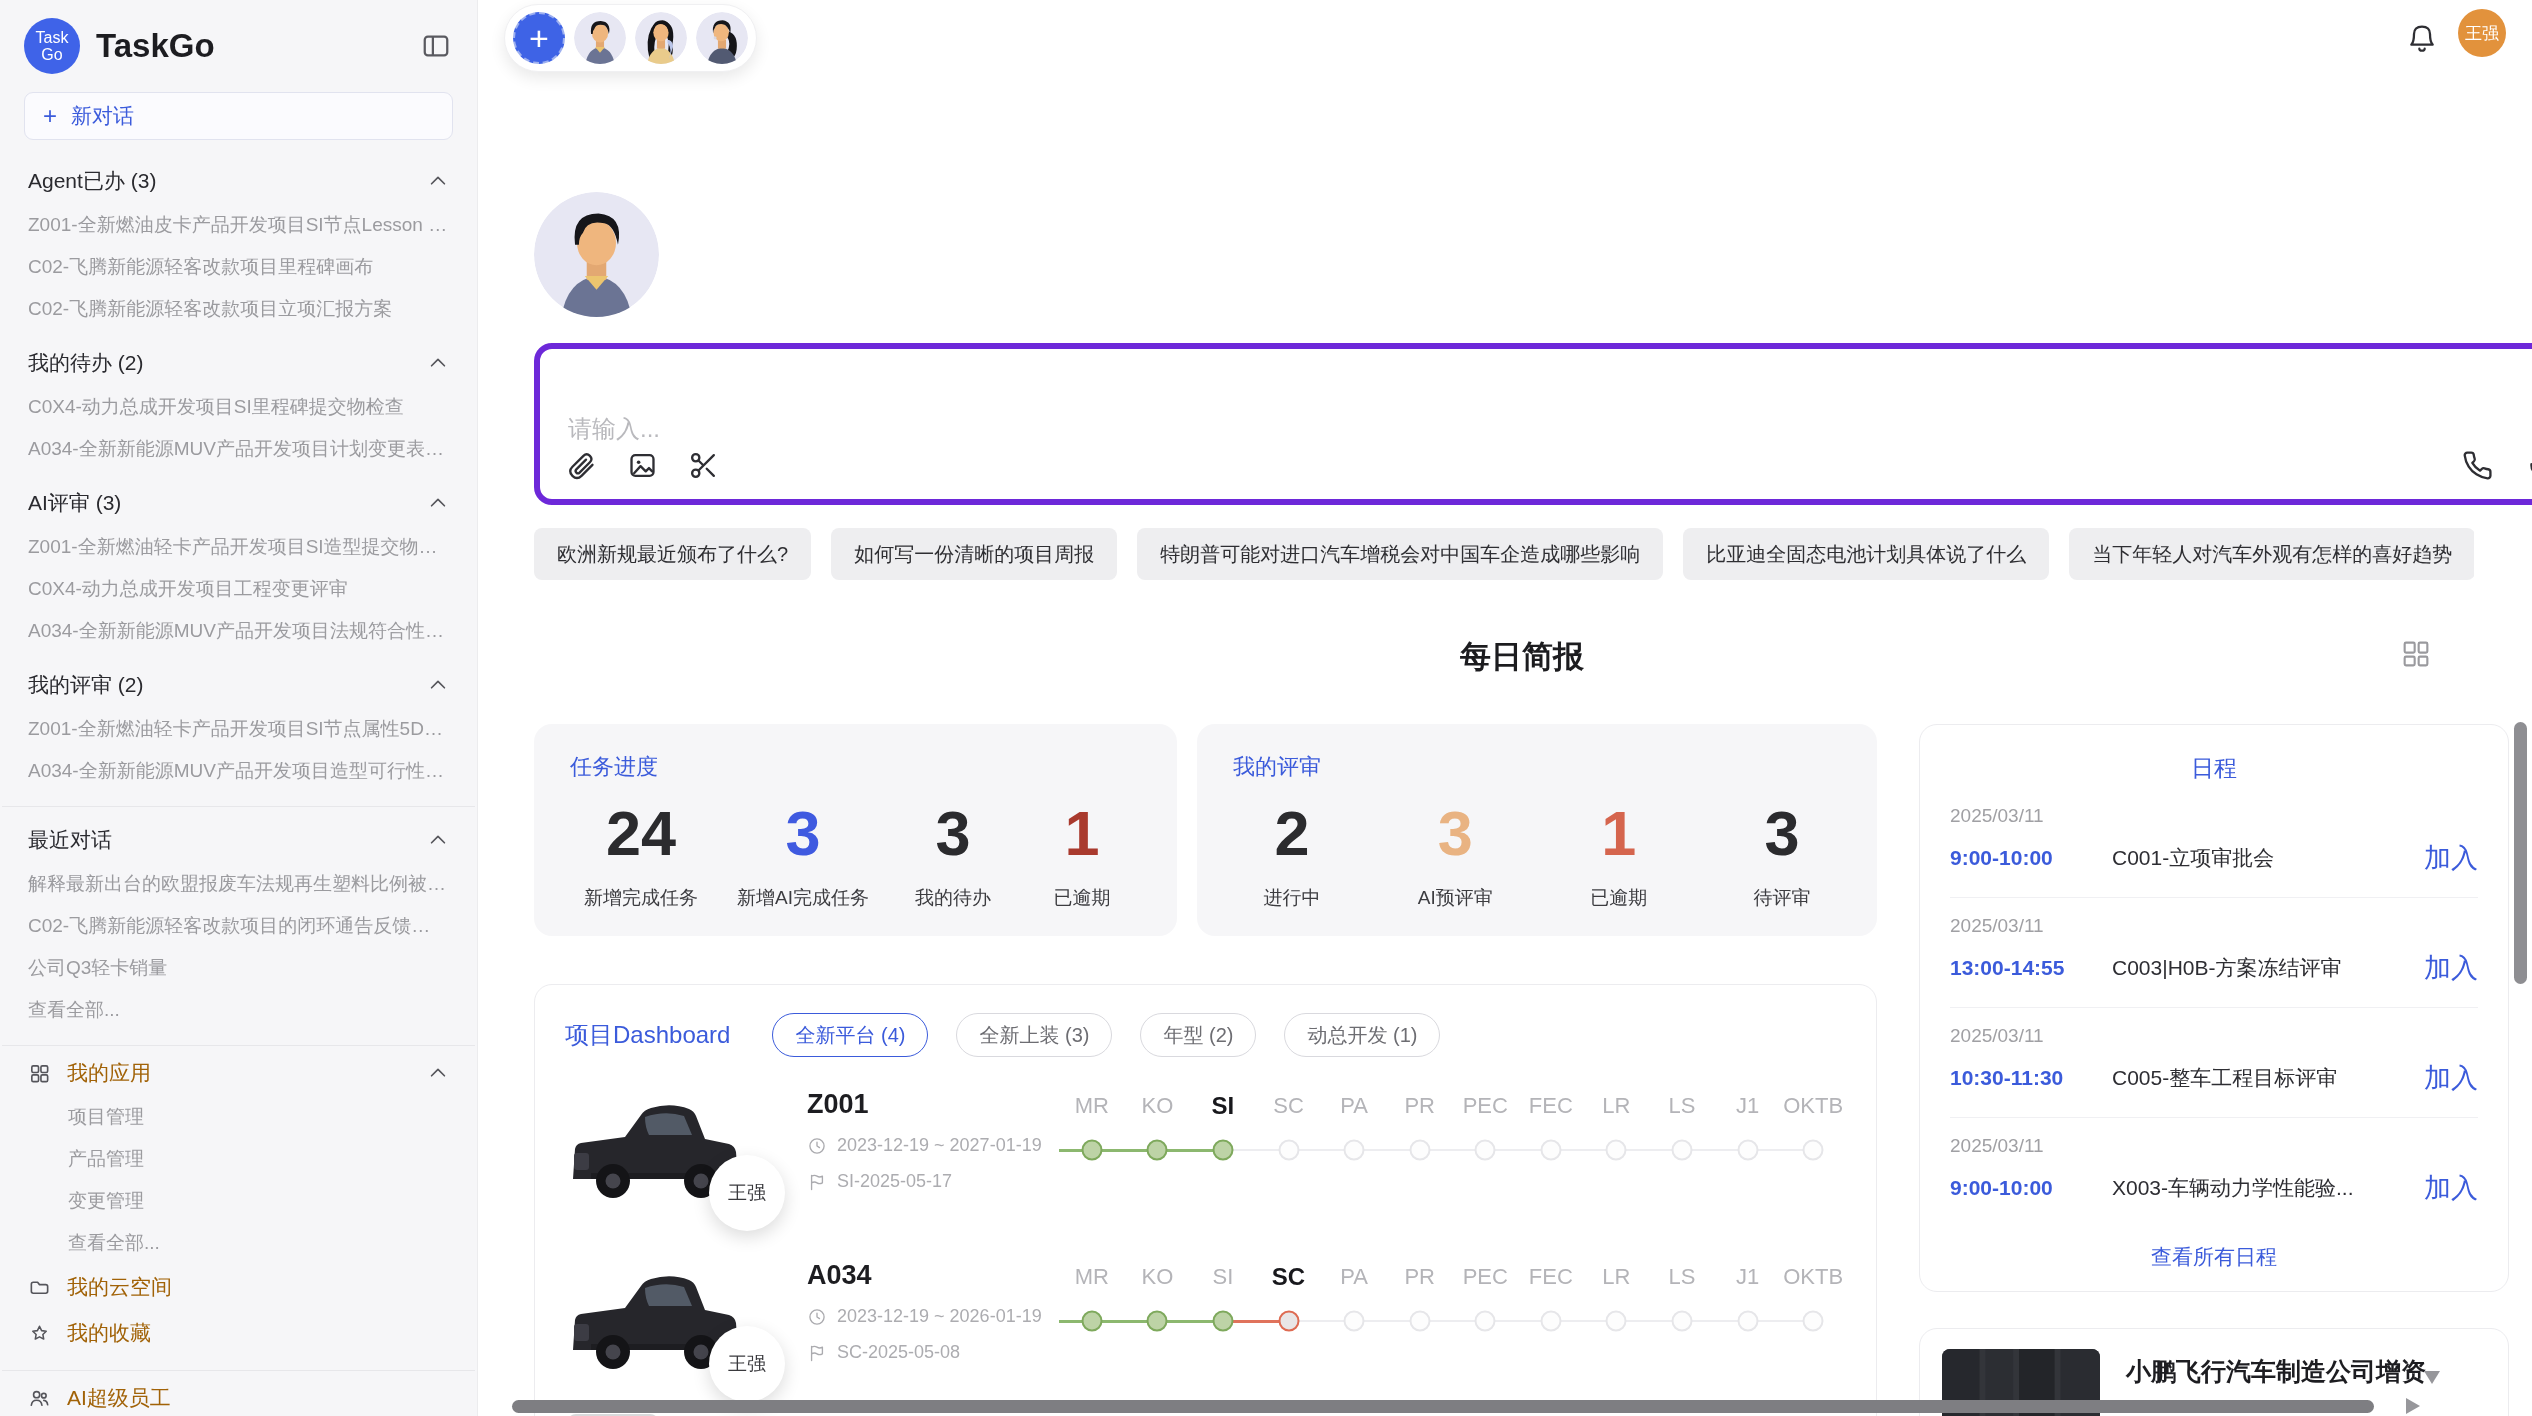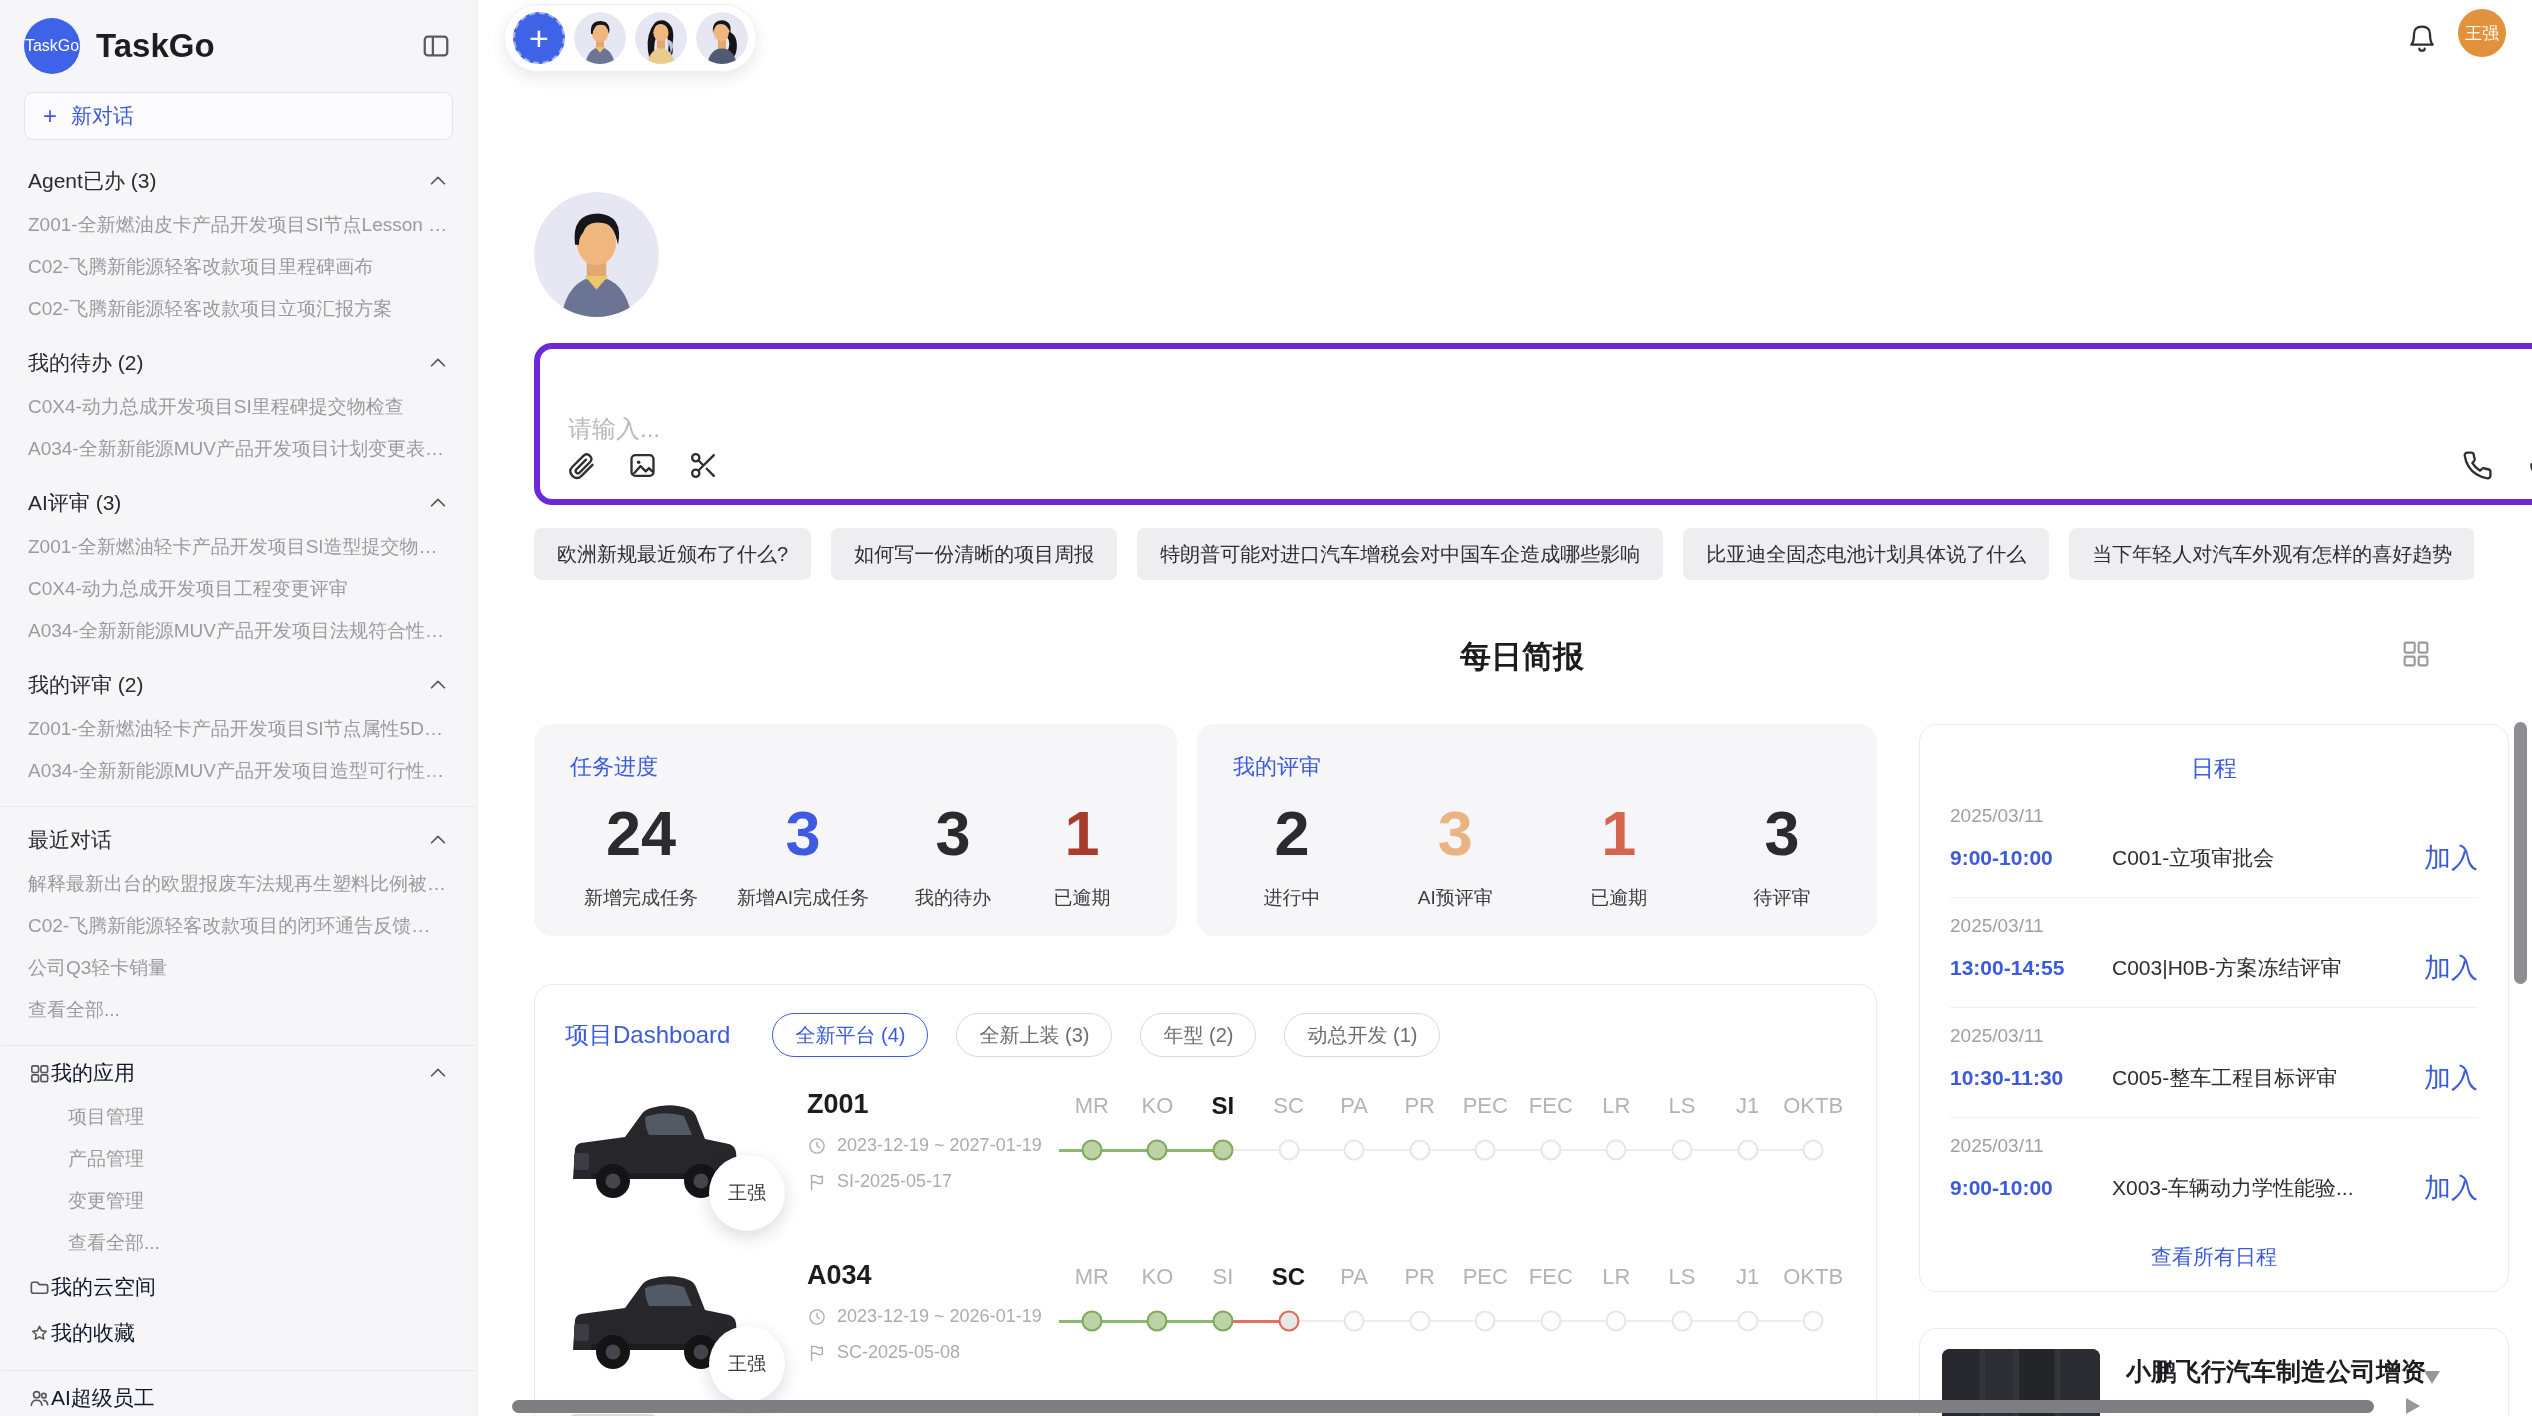"Task" .logo { flex-direction: row -> column }
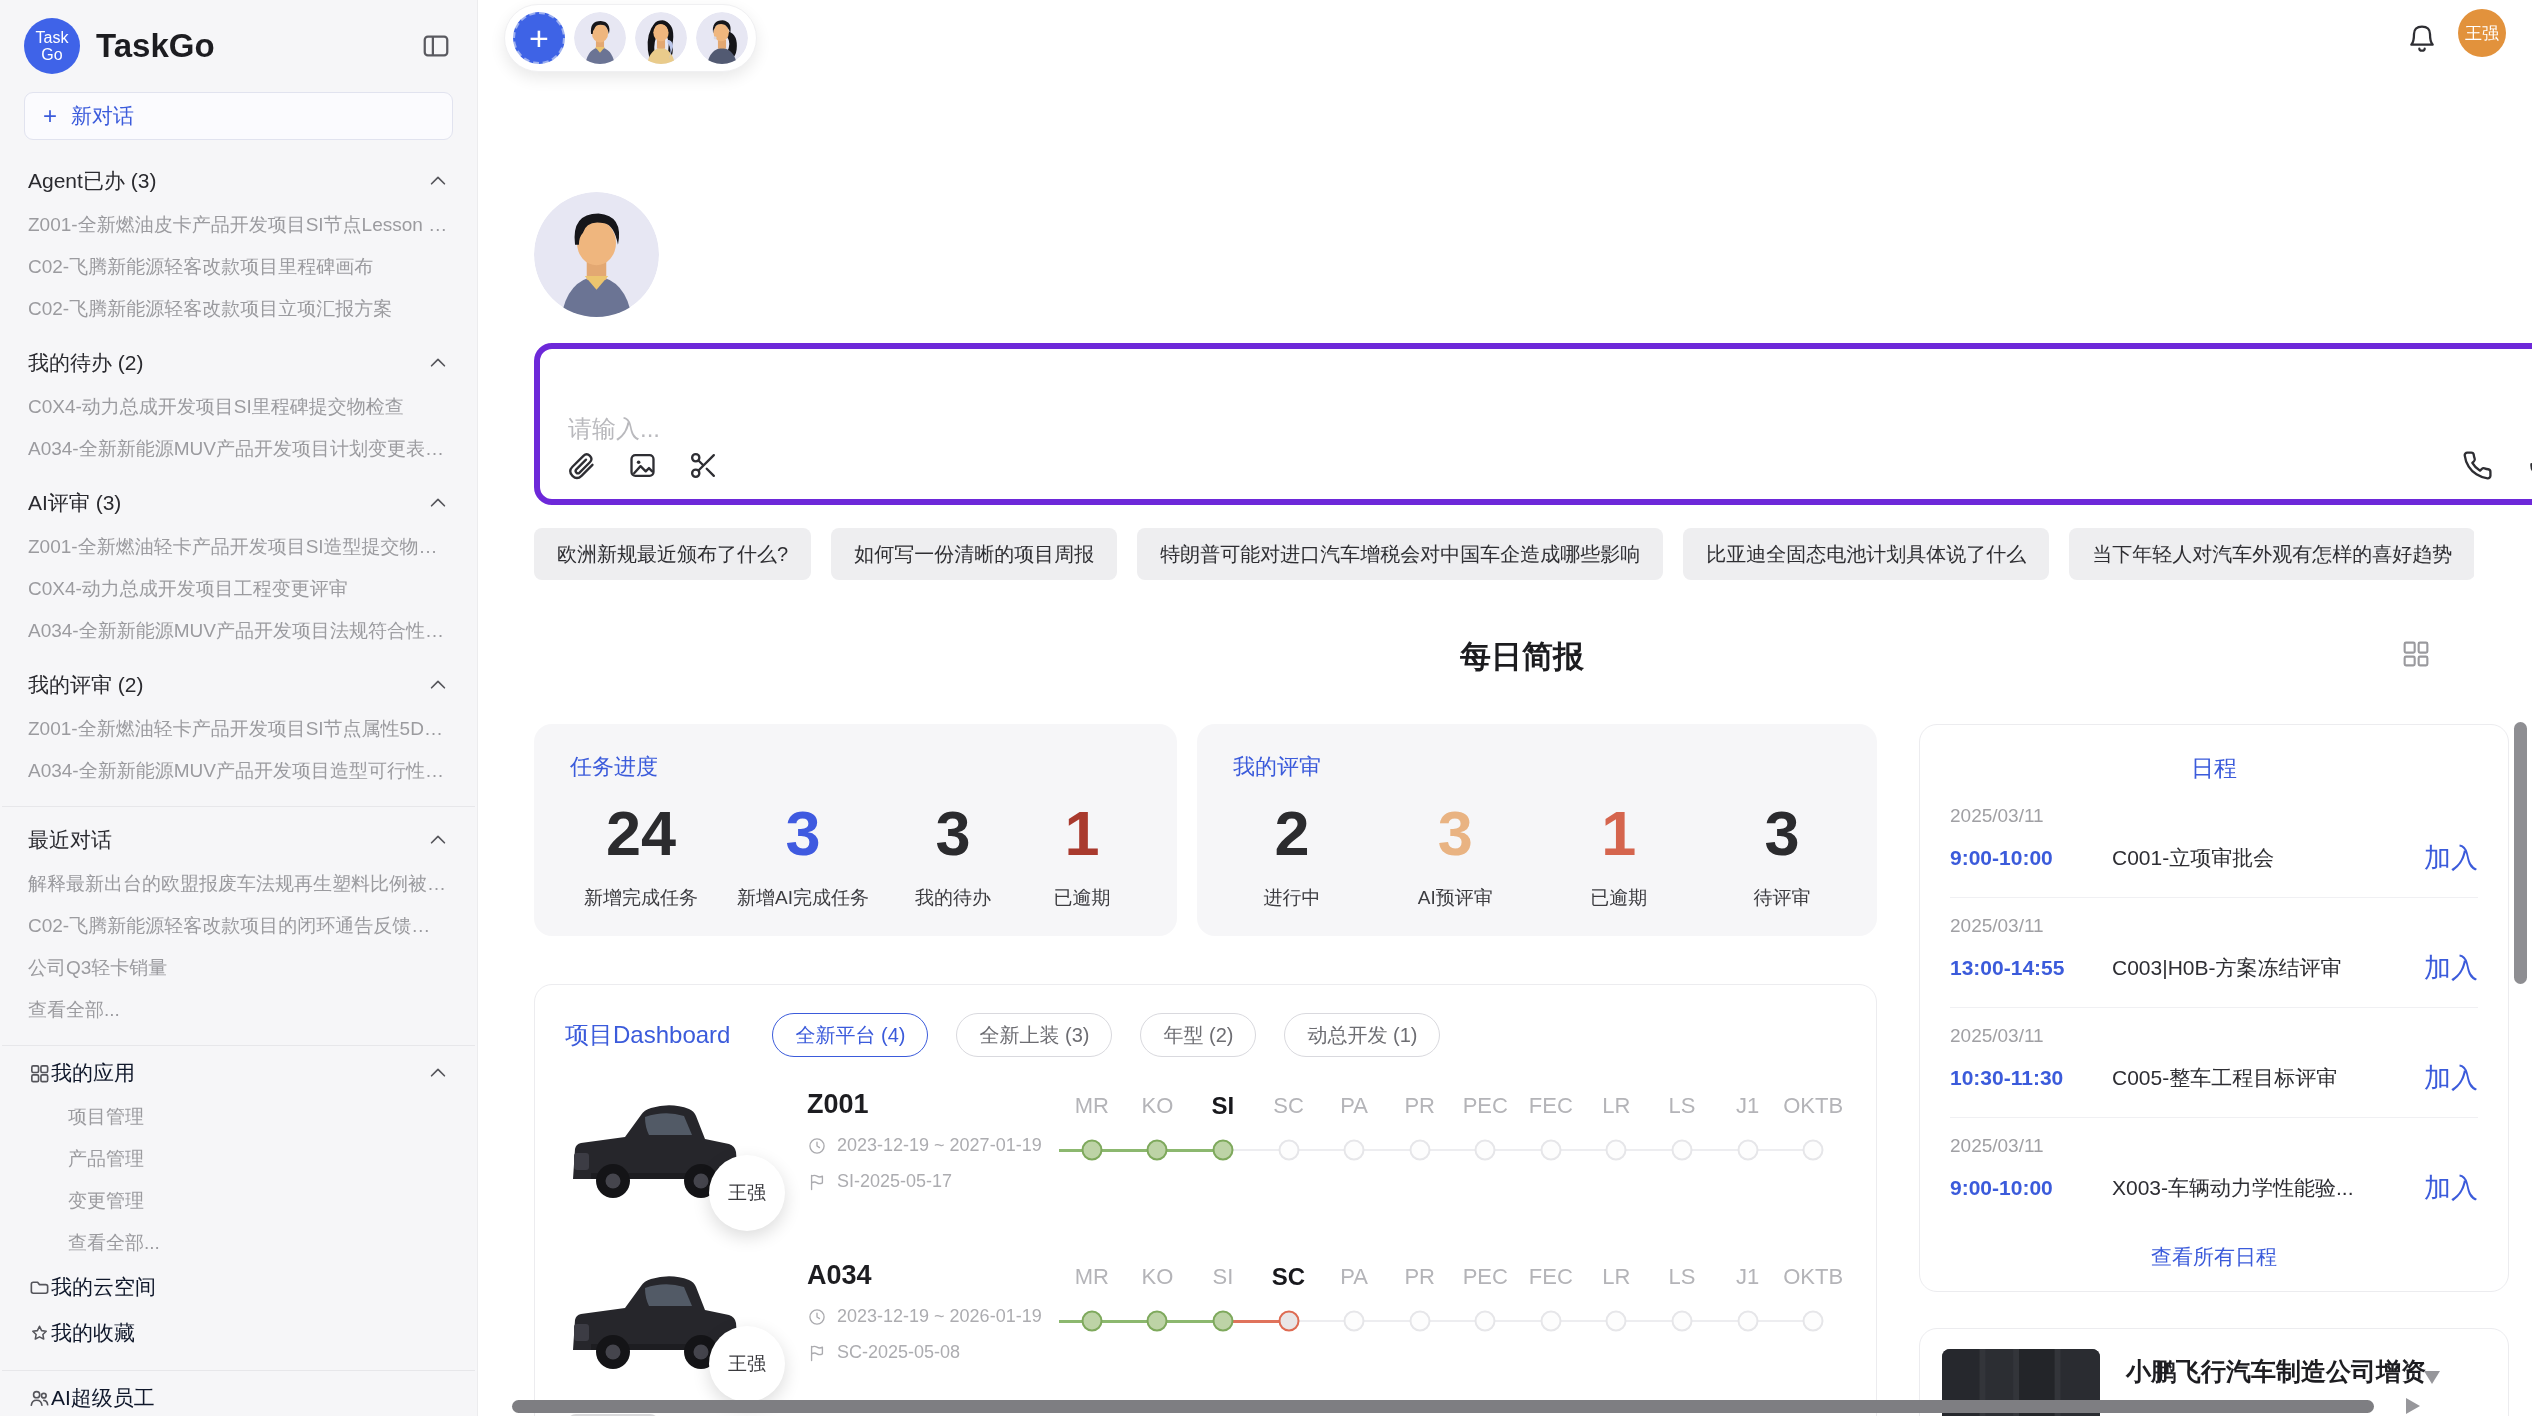"我的应用" .sb-row { color: #0f172a -> #a16207; gap: none -> 16px }
